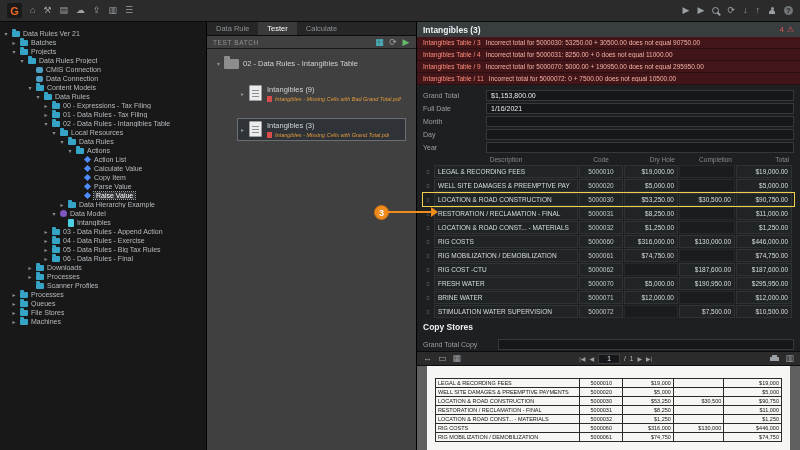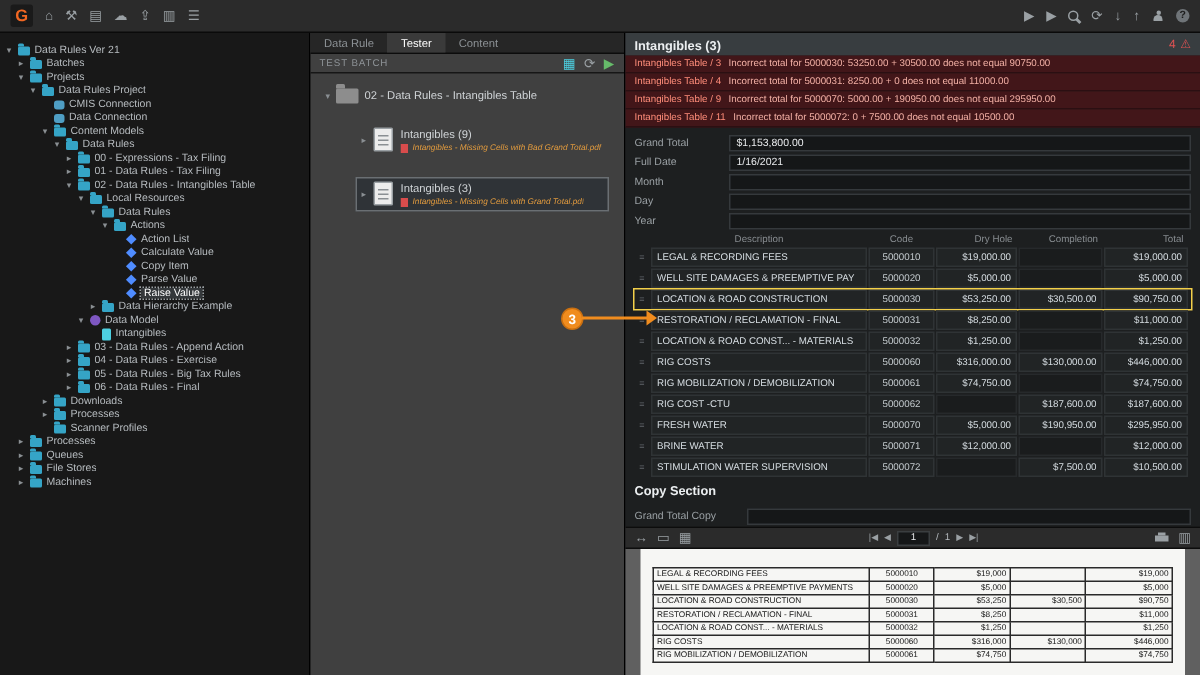"Content" div.tab { text: Content -> Calculate }
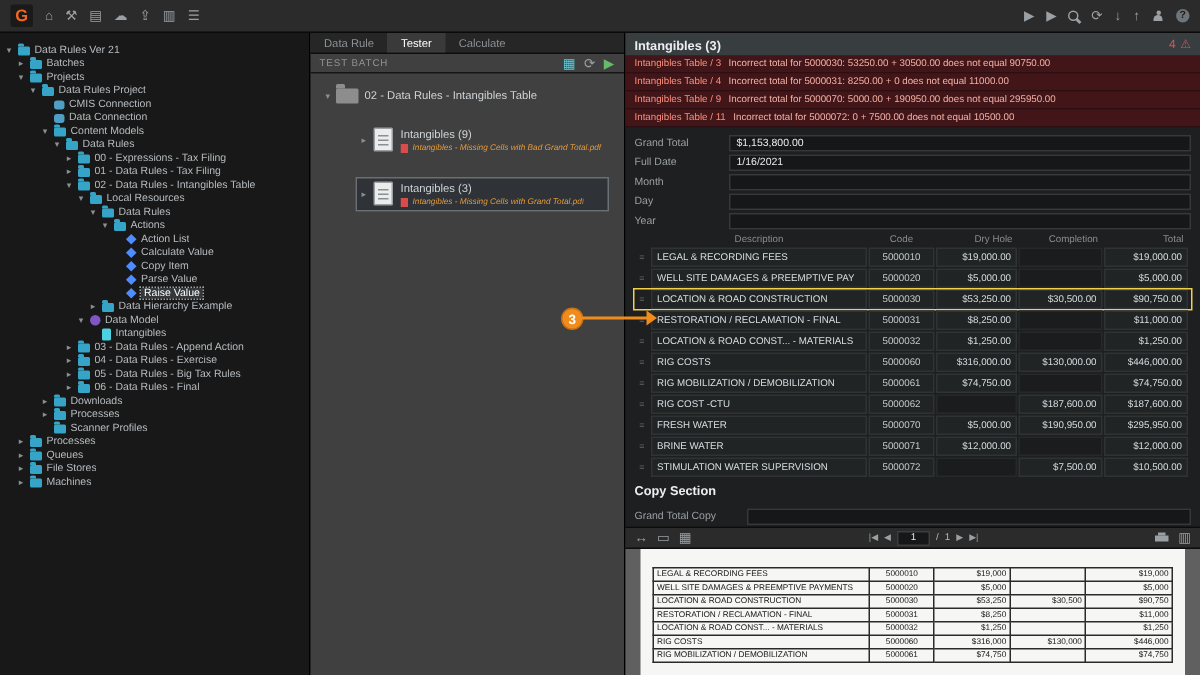"Copy Section" div.tbl-title { text: Section -> Stores }
